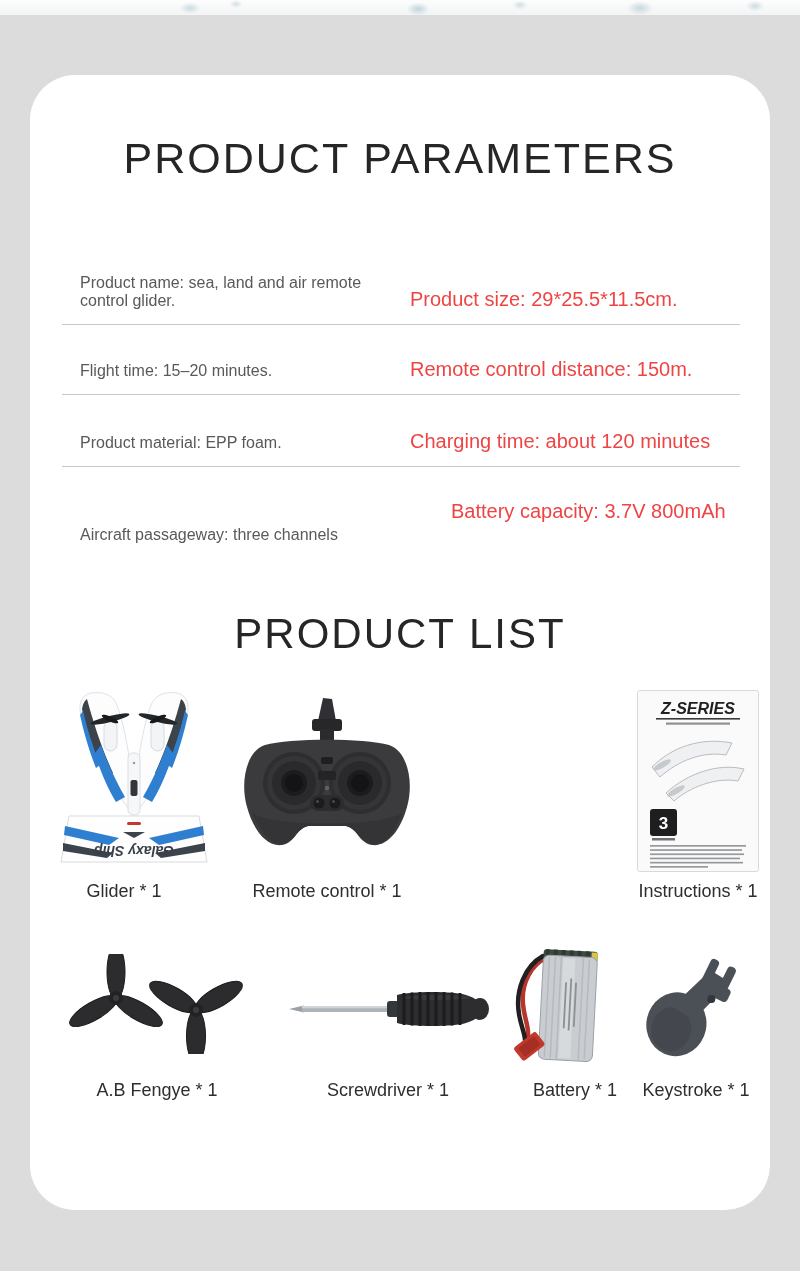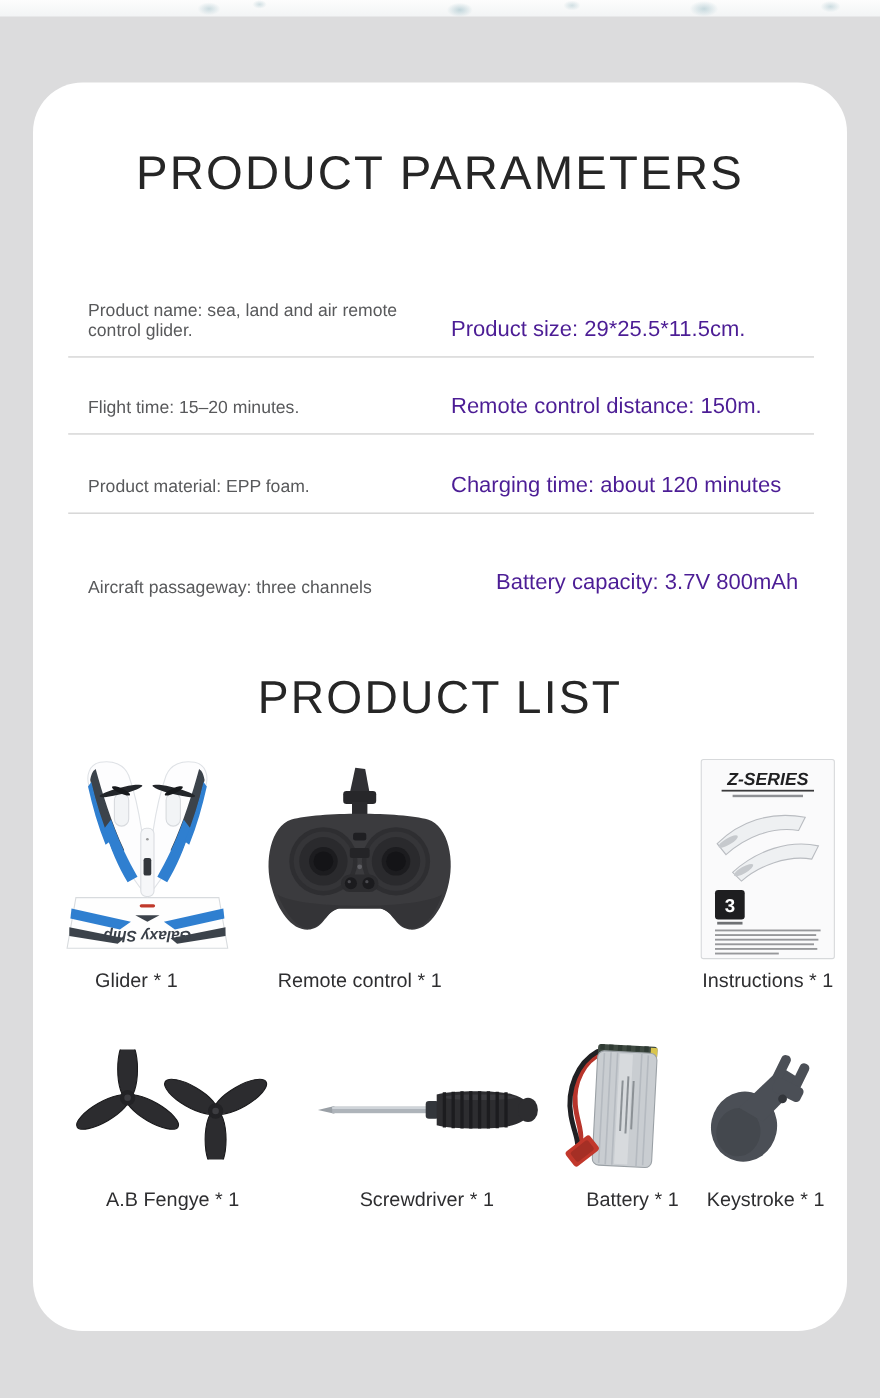"Product size: 29*25.5*11.5cm." .cell-r { color: #4c1d95 -> #ef4444 }
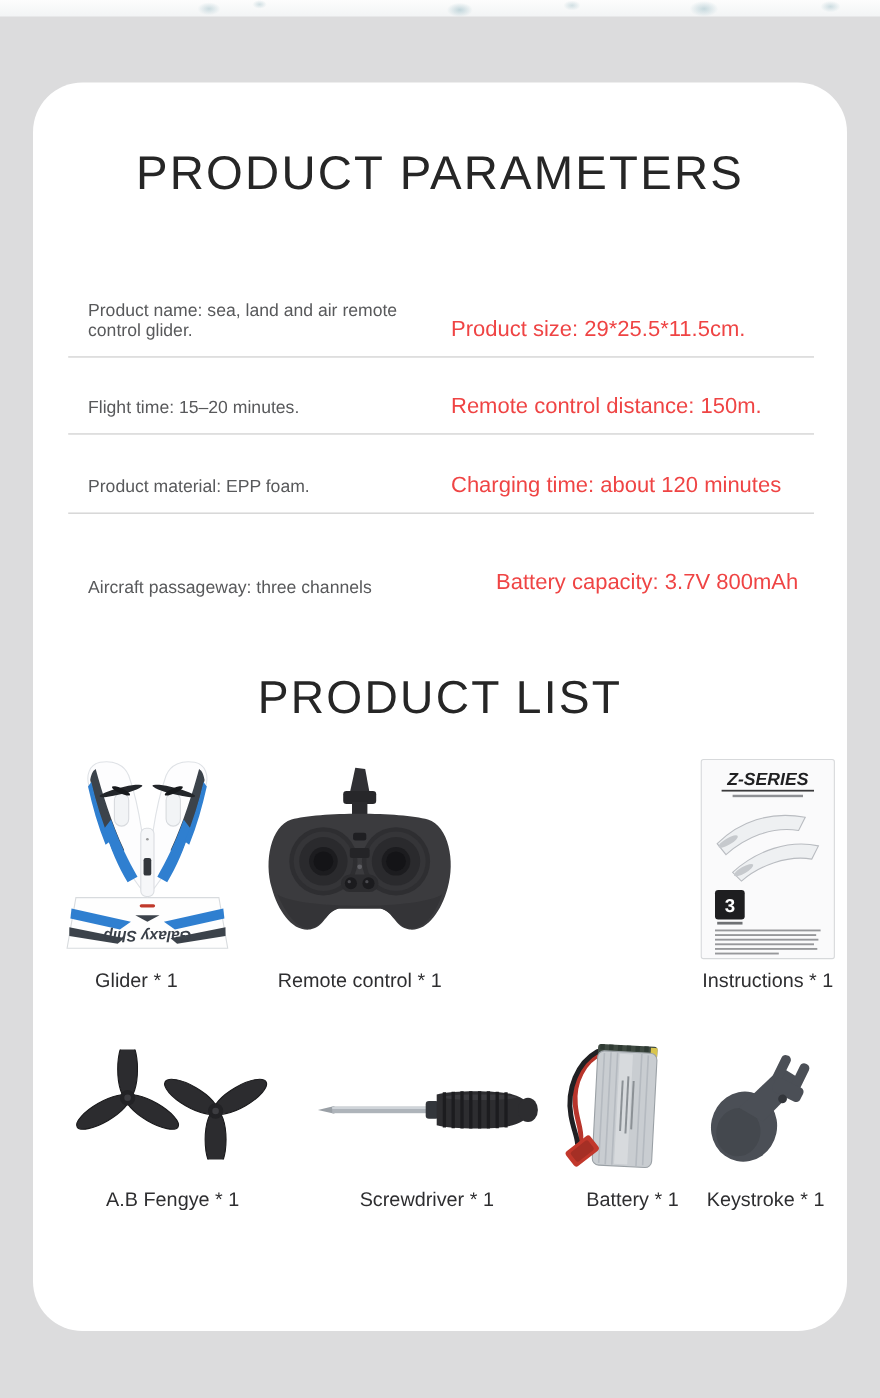"Battery capacity: 3.7V 800mAh" .r4 .cell-r { margin-bottom: 4px -> 22px }
